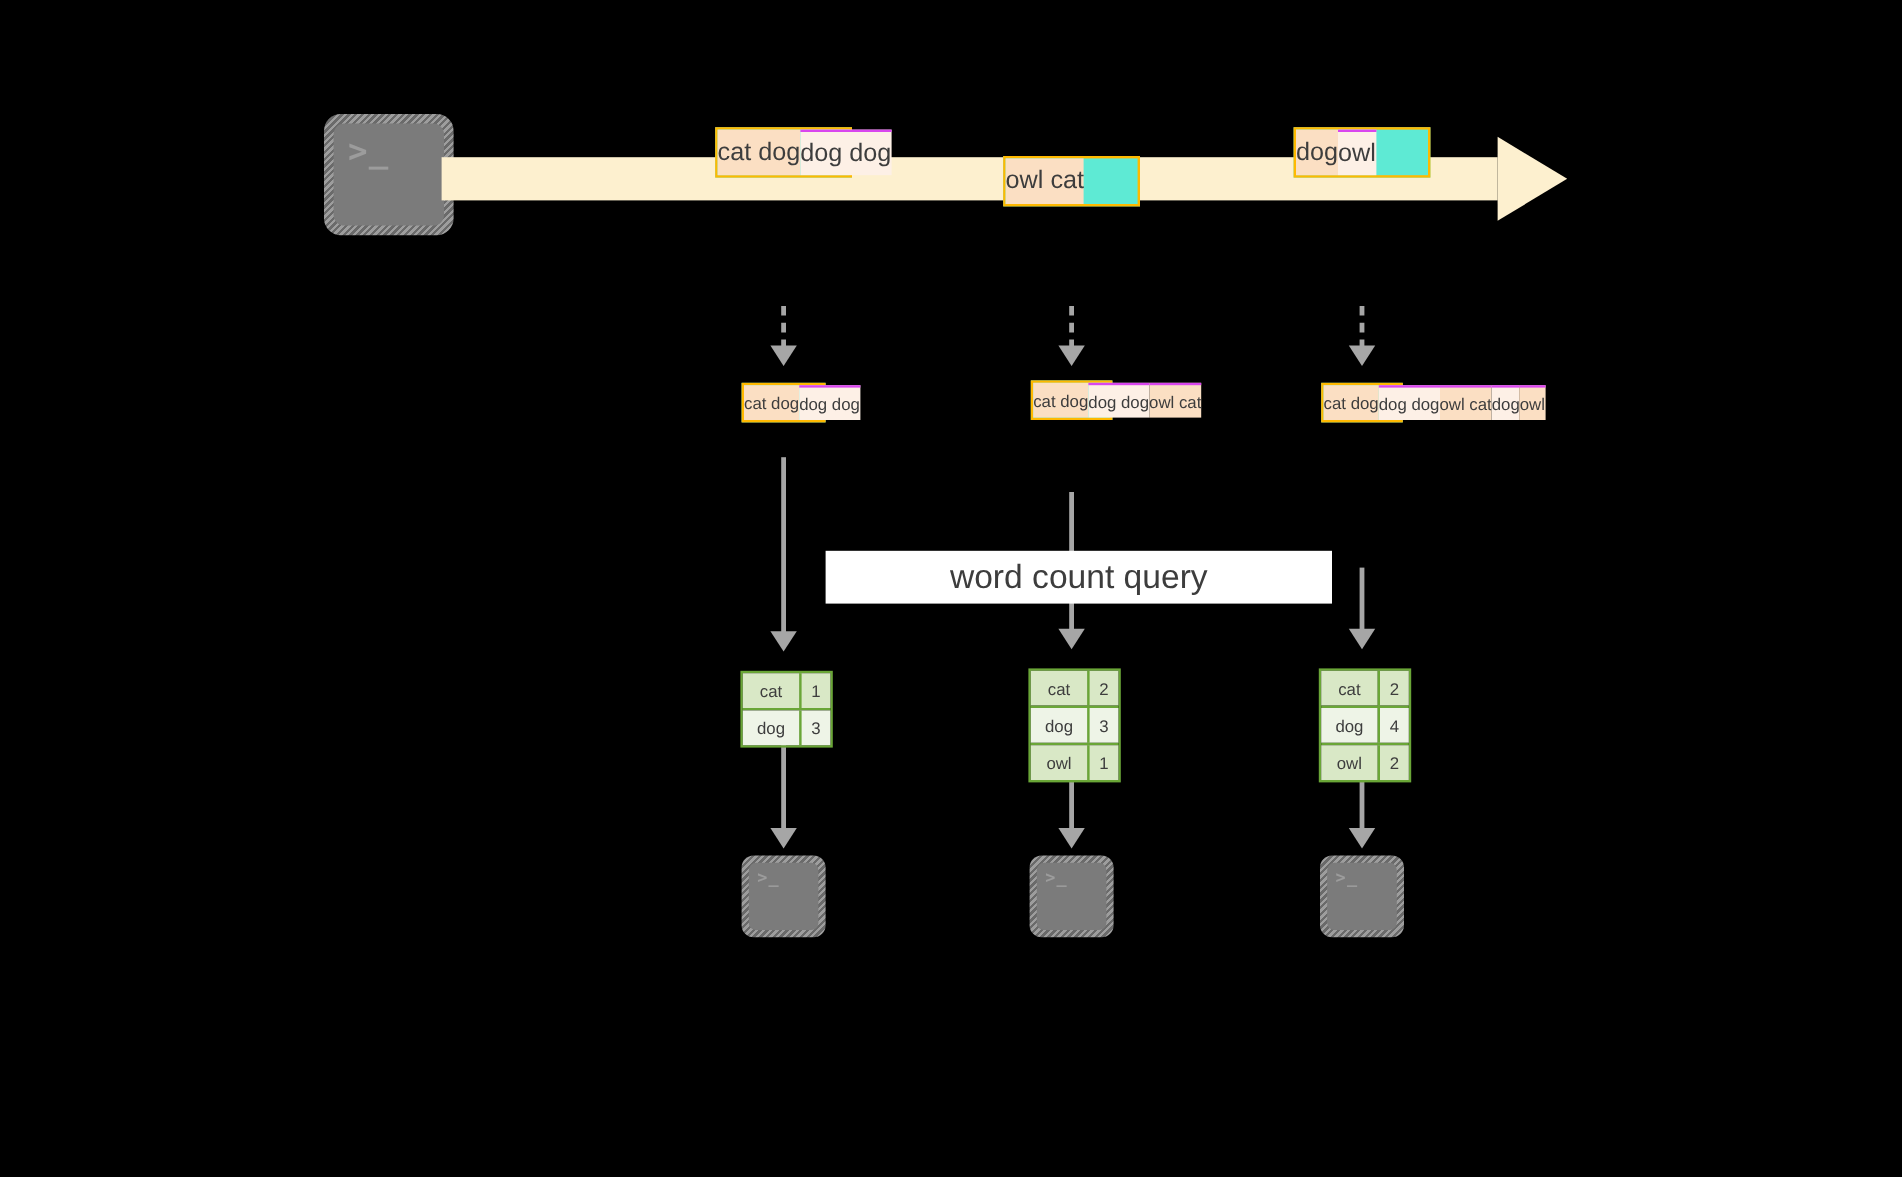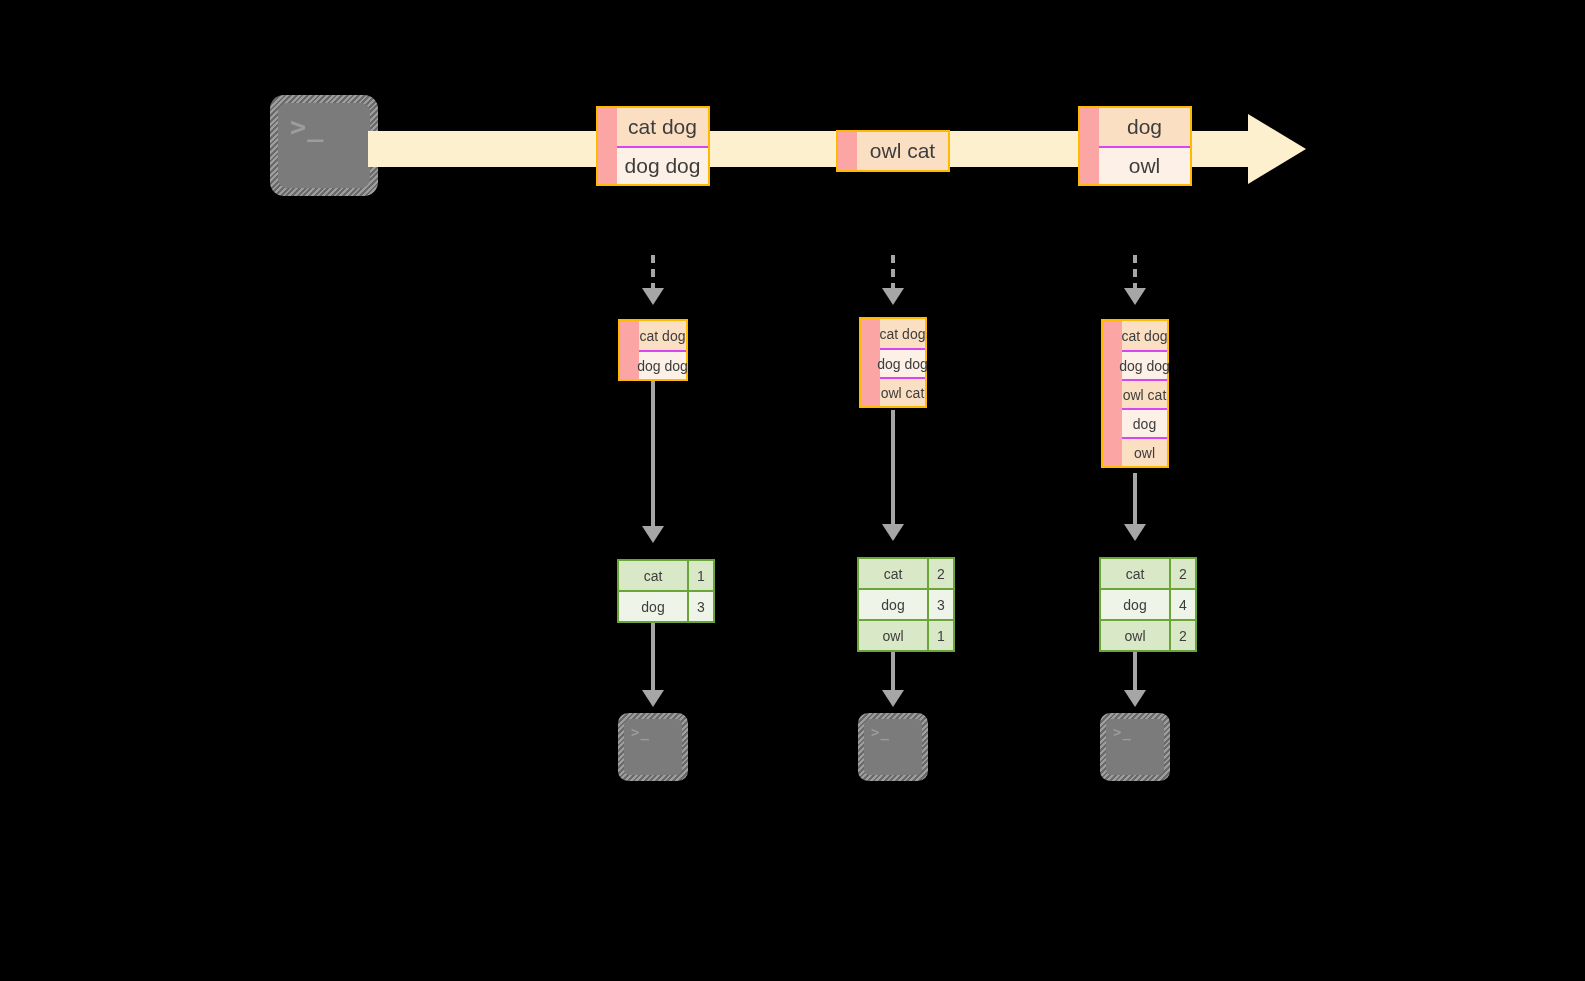"cat dog" .rec-box { background: #fca5a5 -> #5eead4; flex-direction: column -> row; padding-left: 19px -> none }
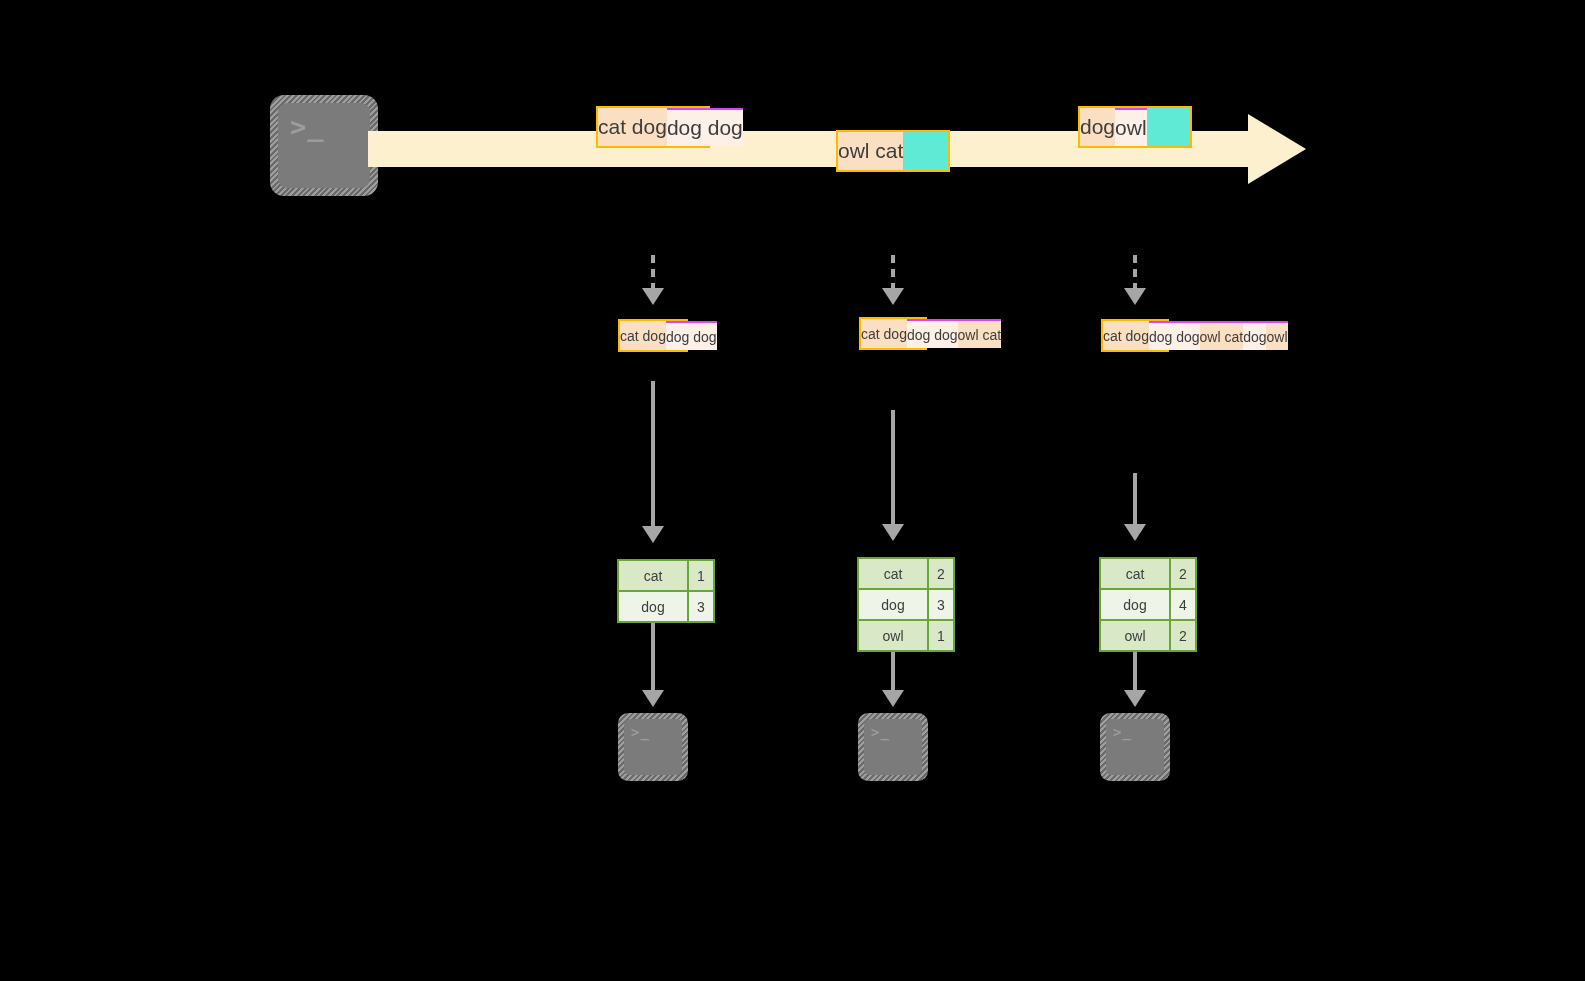"word count query" div.query-band { html: none -> <div> <span>word count query</span> </div> }
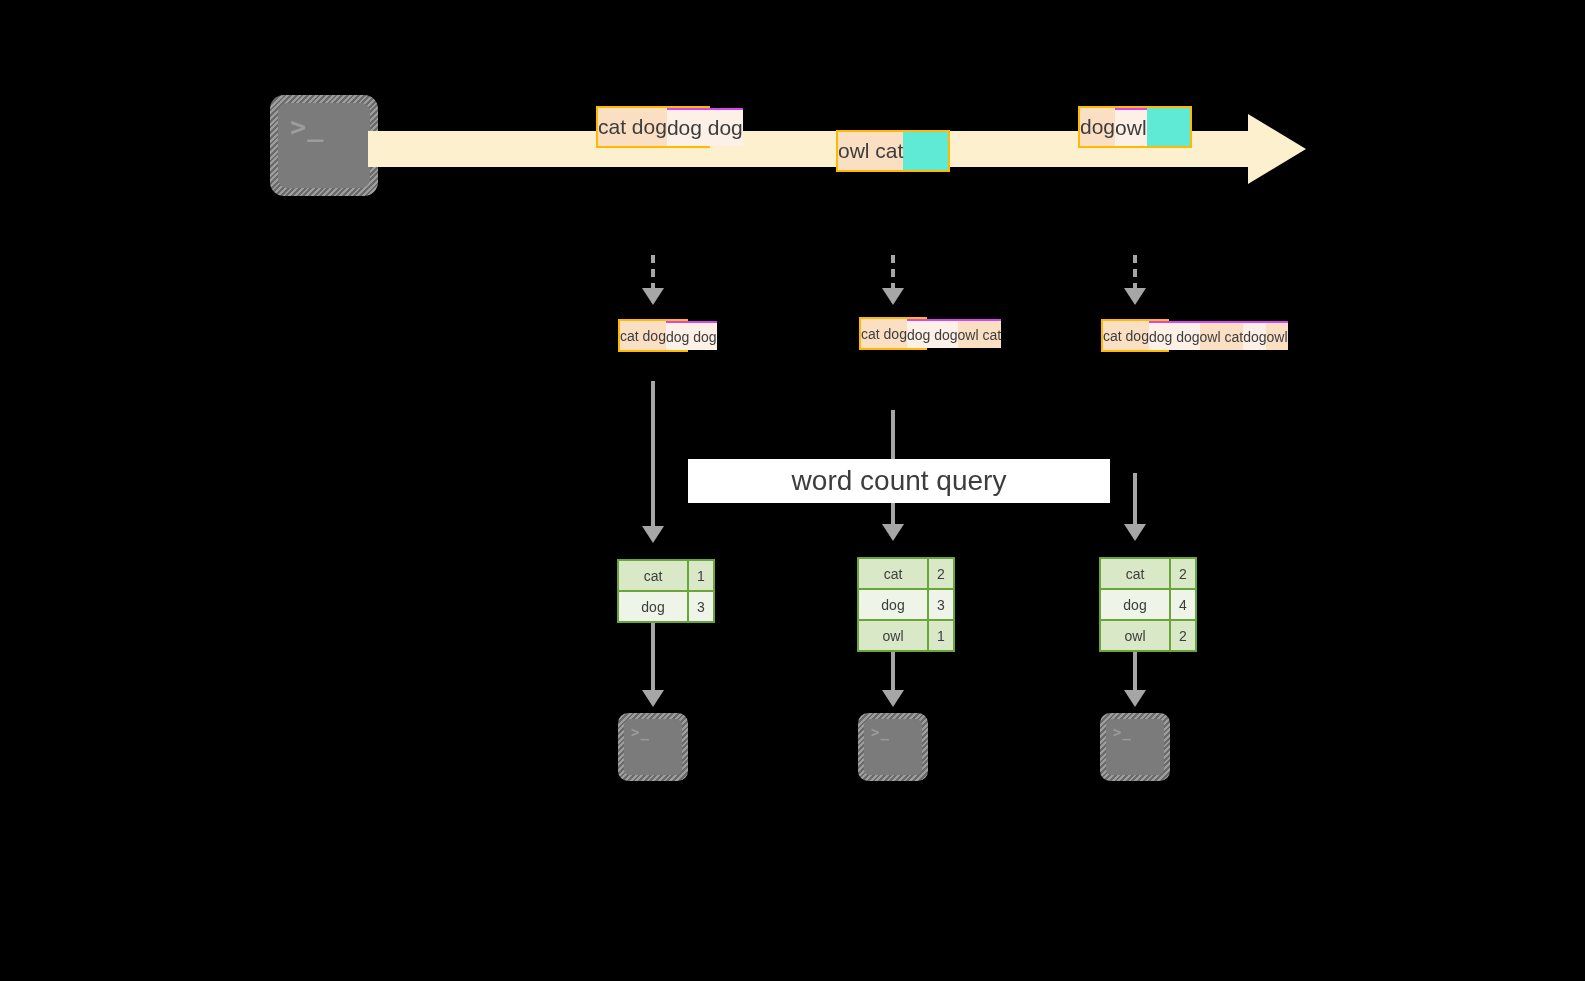"cat" .res-cell.word { width: 68px -> 47px }
